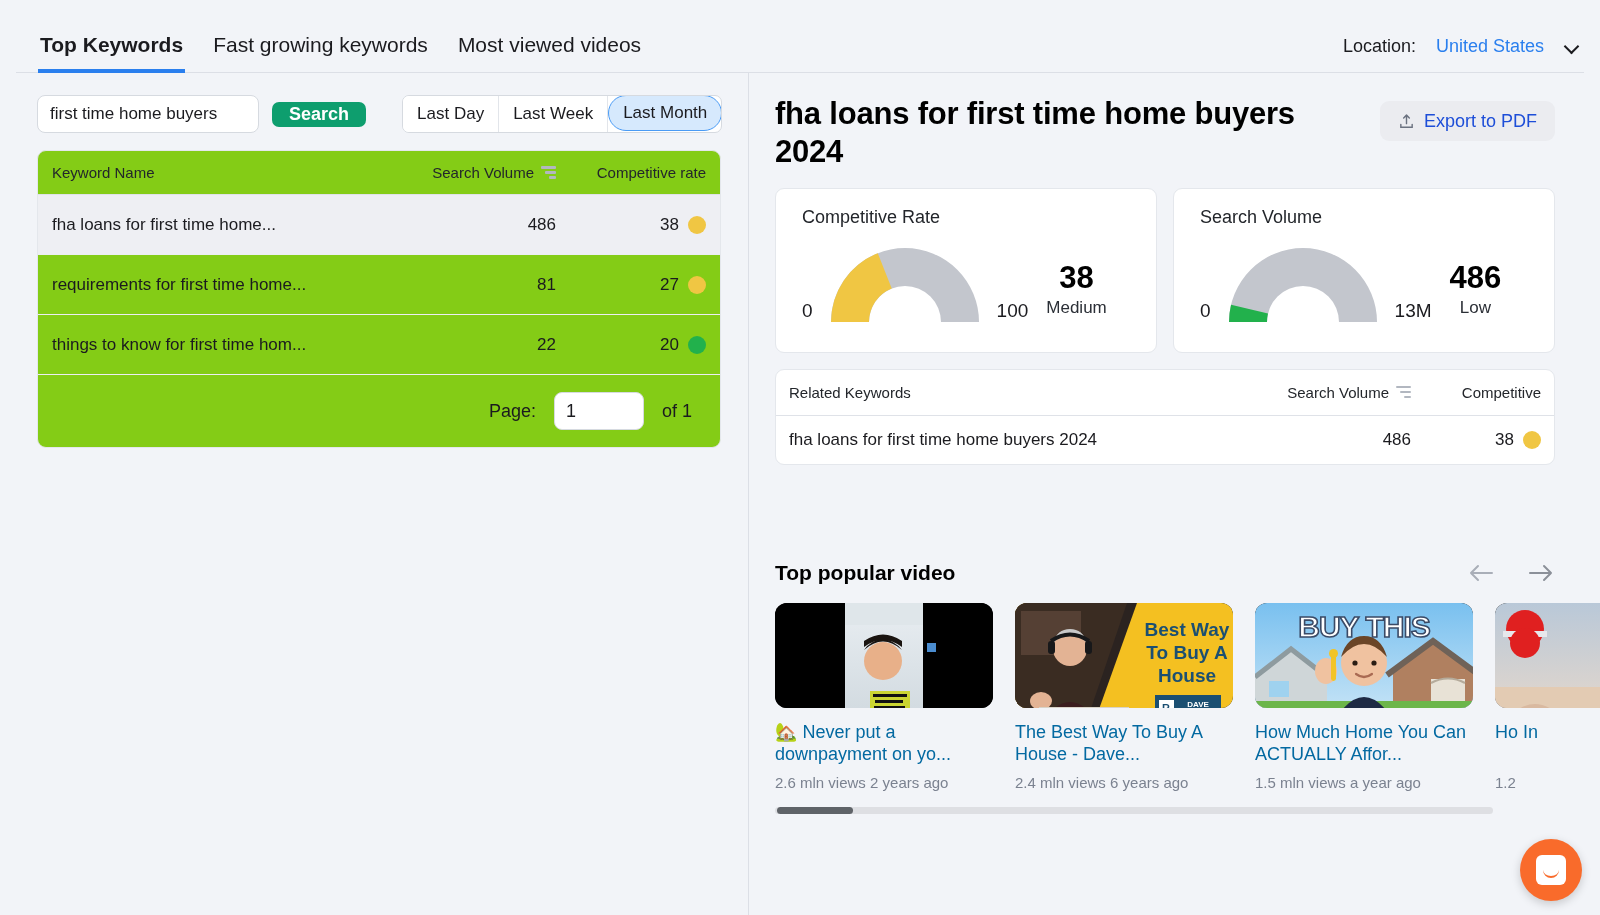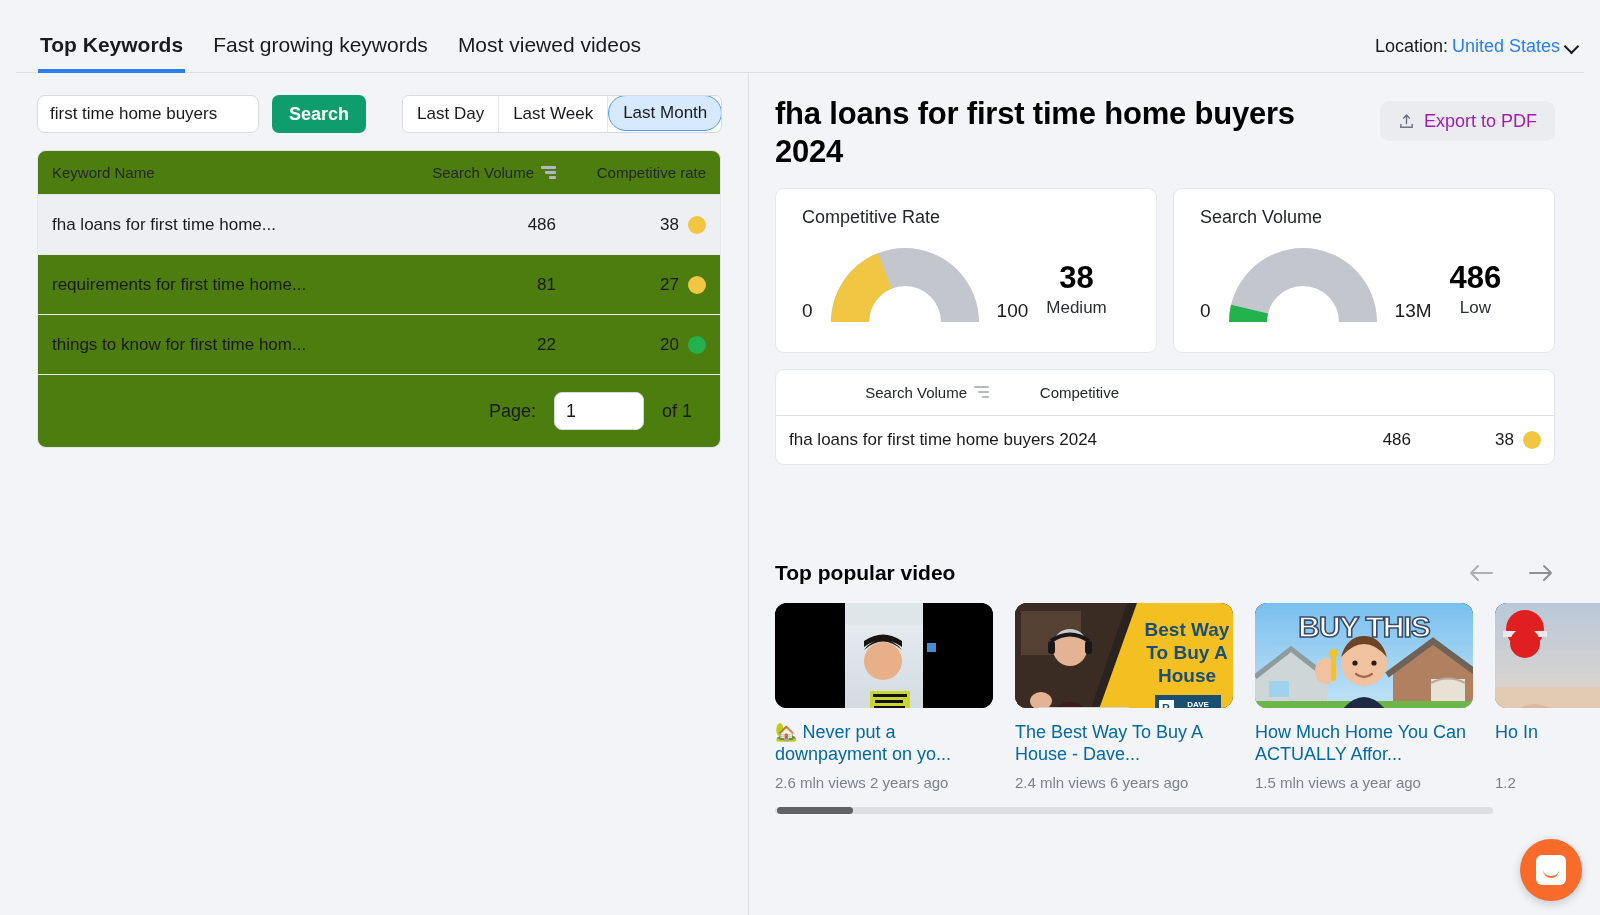"Location:" .location { gap: 4px -> 20px }
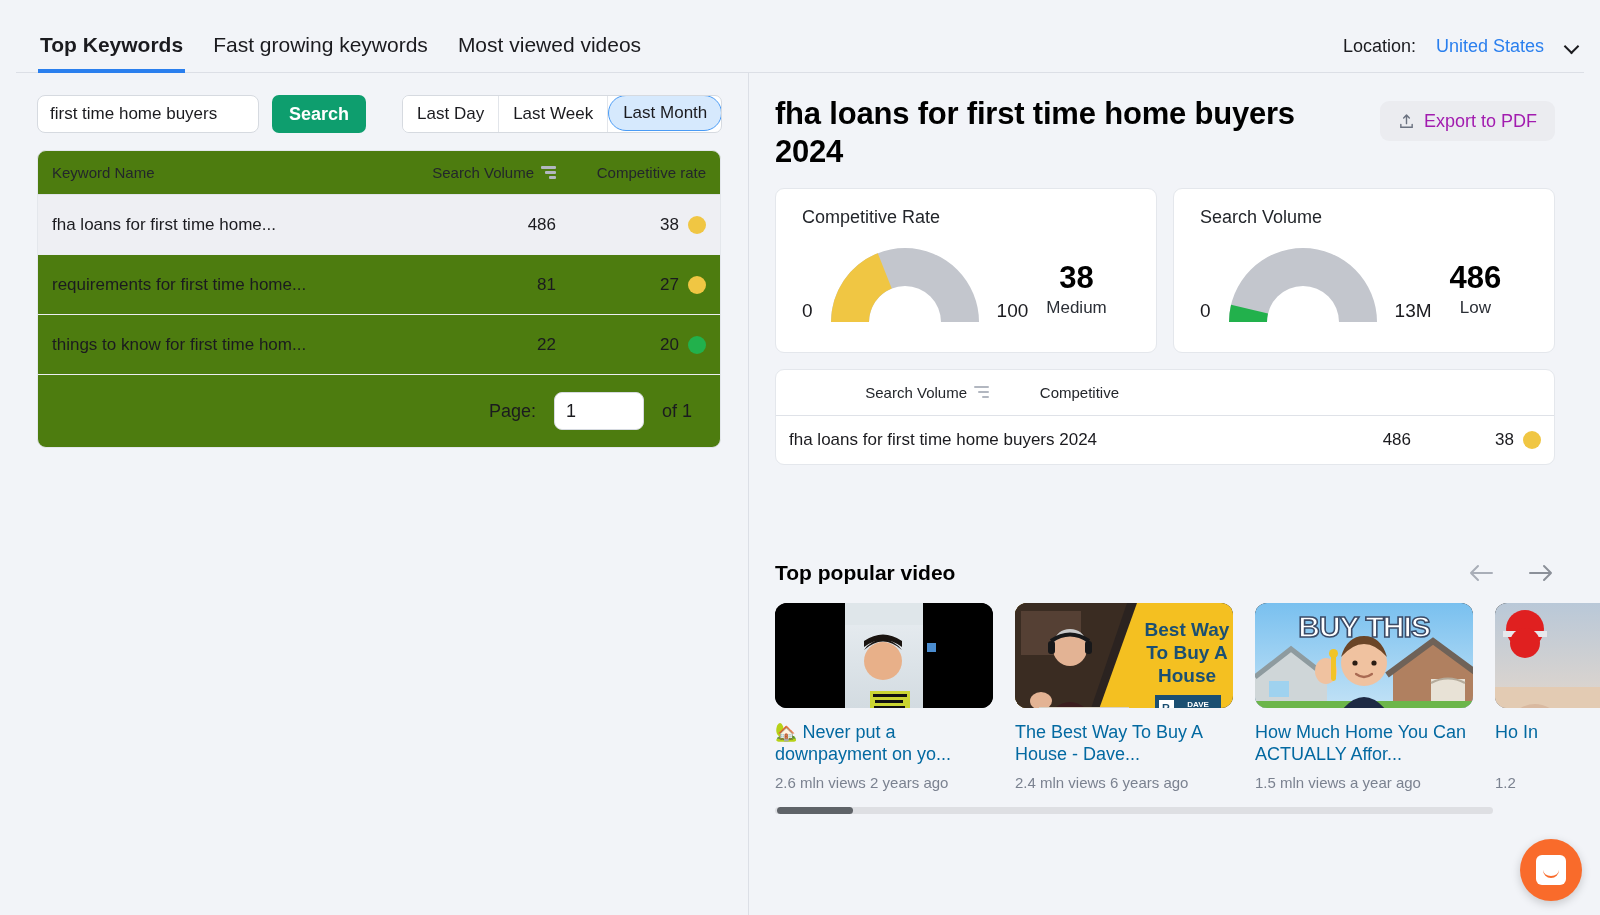"Search" .search-btn { height: 38px -> 25px }
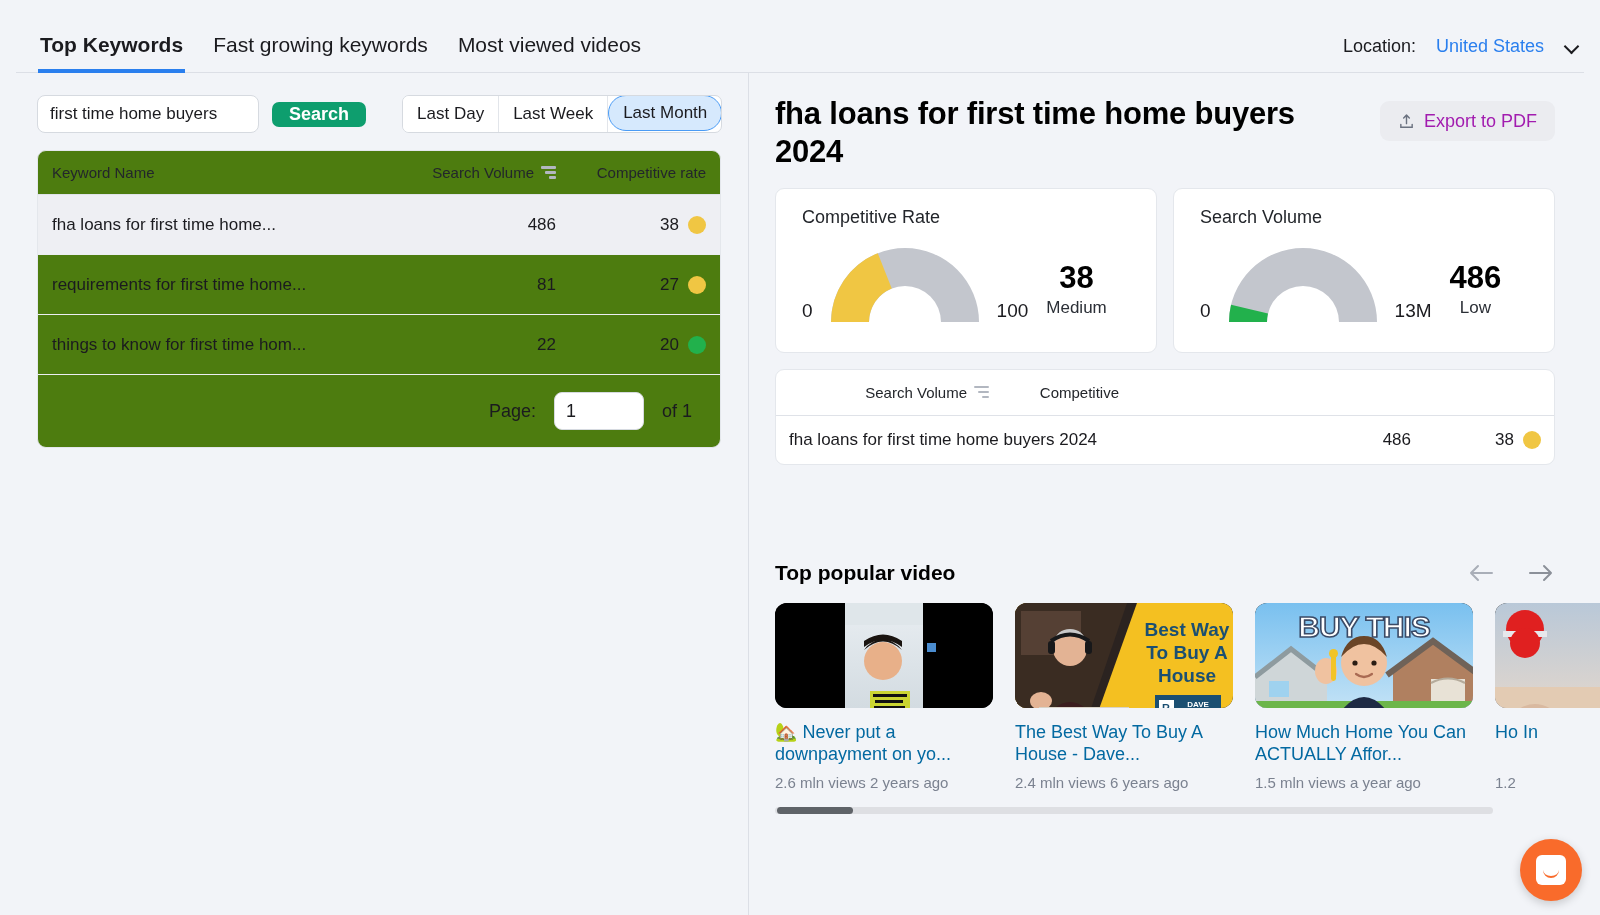"Export to PDF" .export-btn { color: #a21caf -> #1d4ed8 }
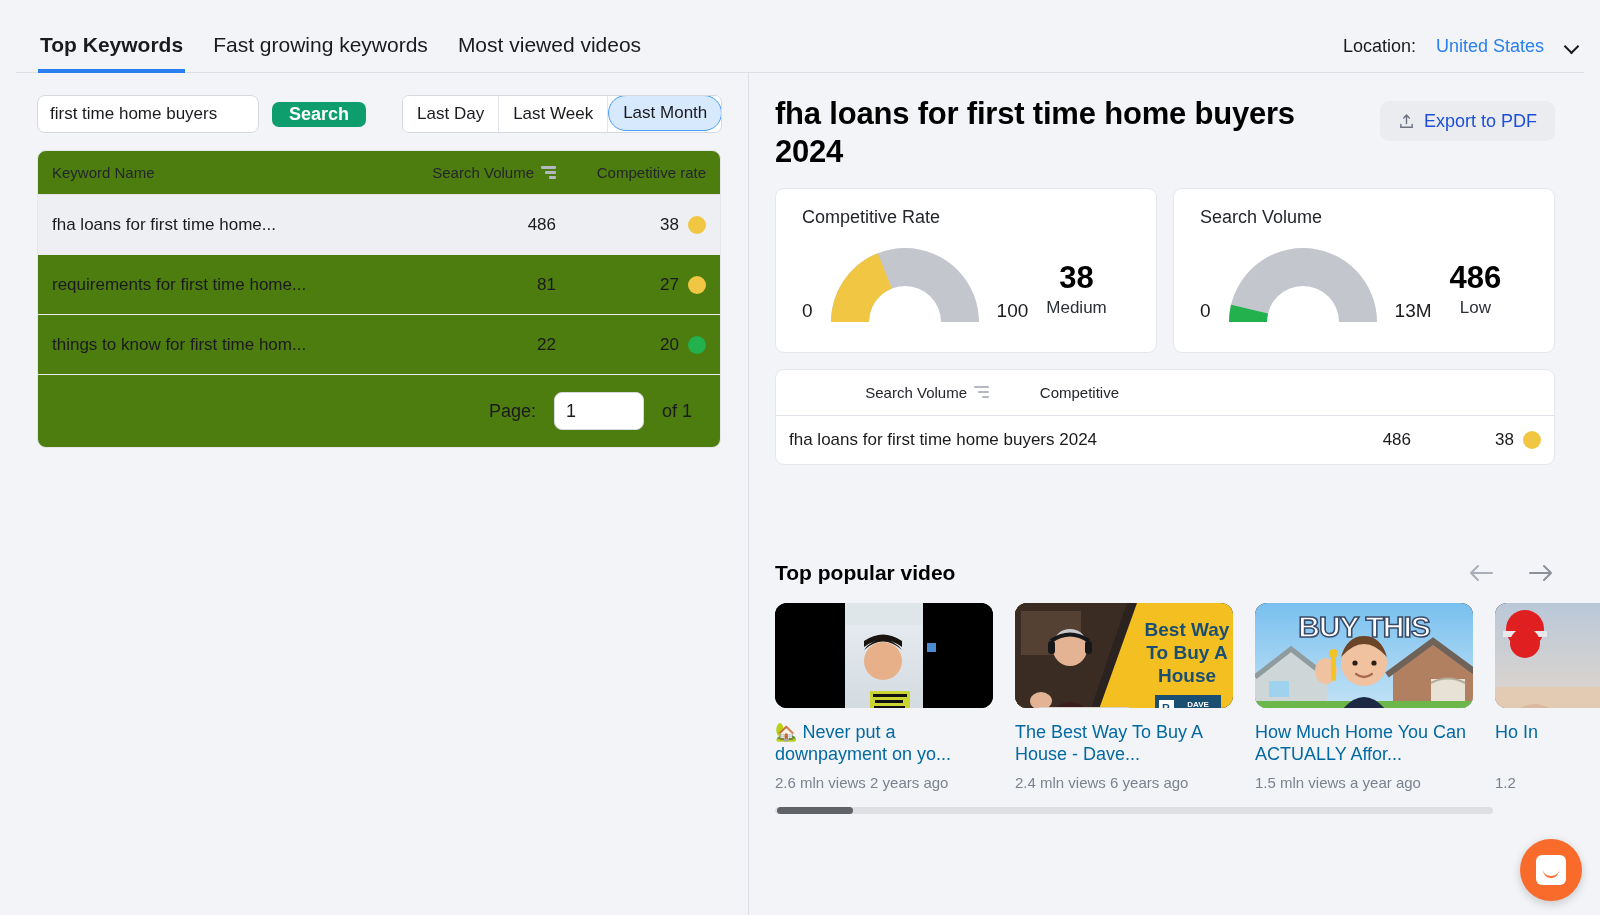"Keyword Name" .kw-card { background: #4d7c0f -> #84cc16 }
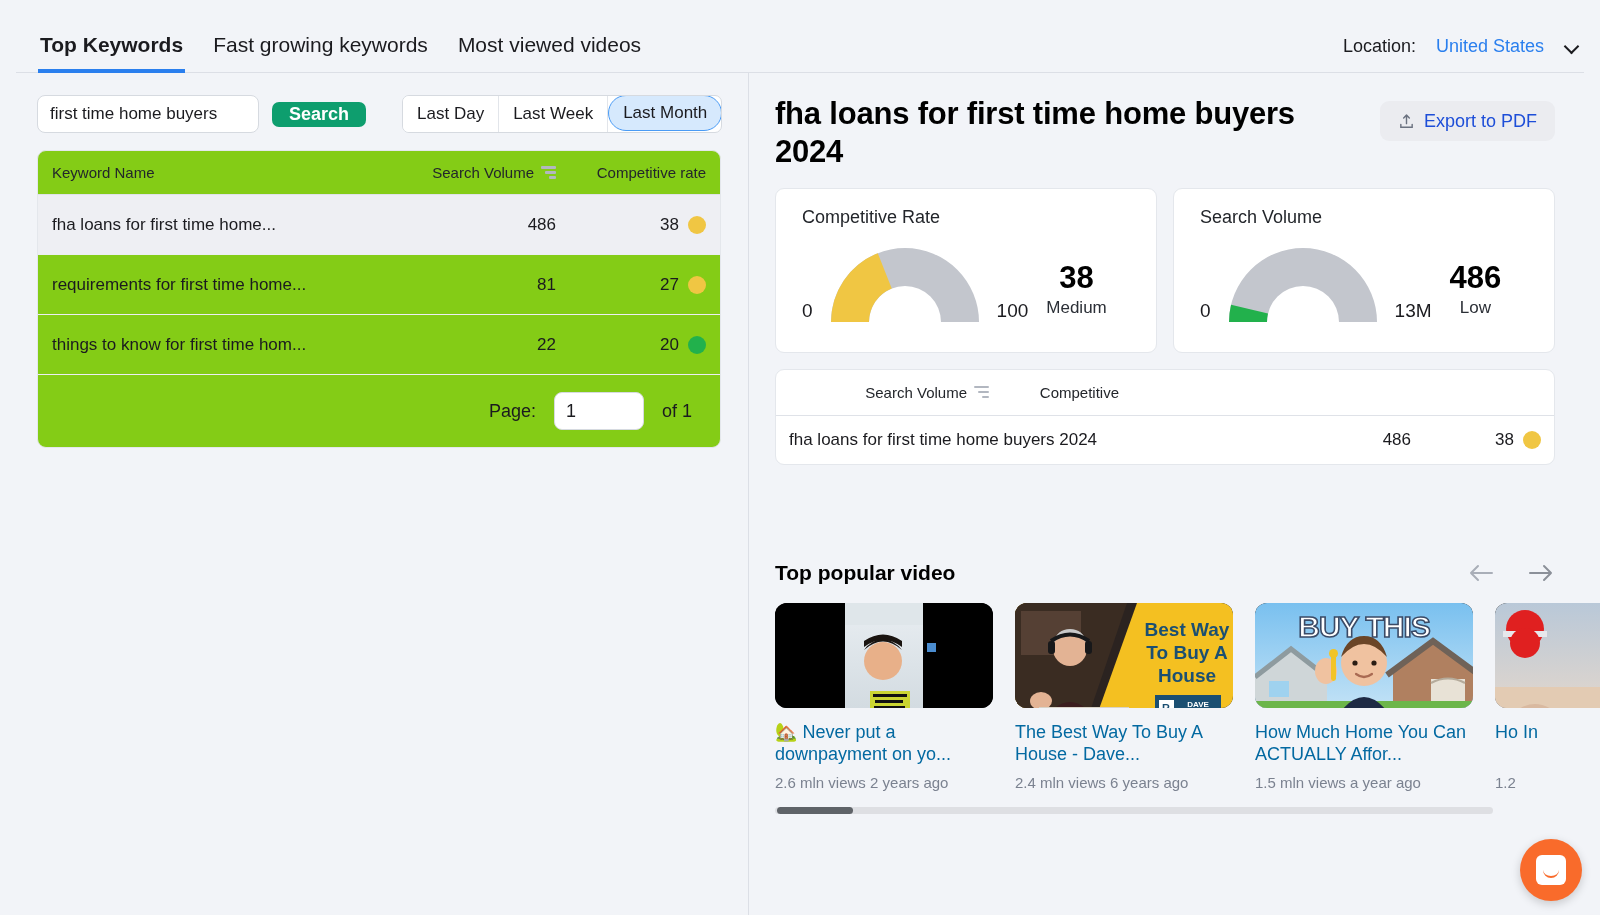"Related Keywords" div.r-name { html: none -> <div>Related Keywords</div> }
